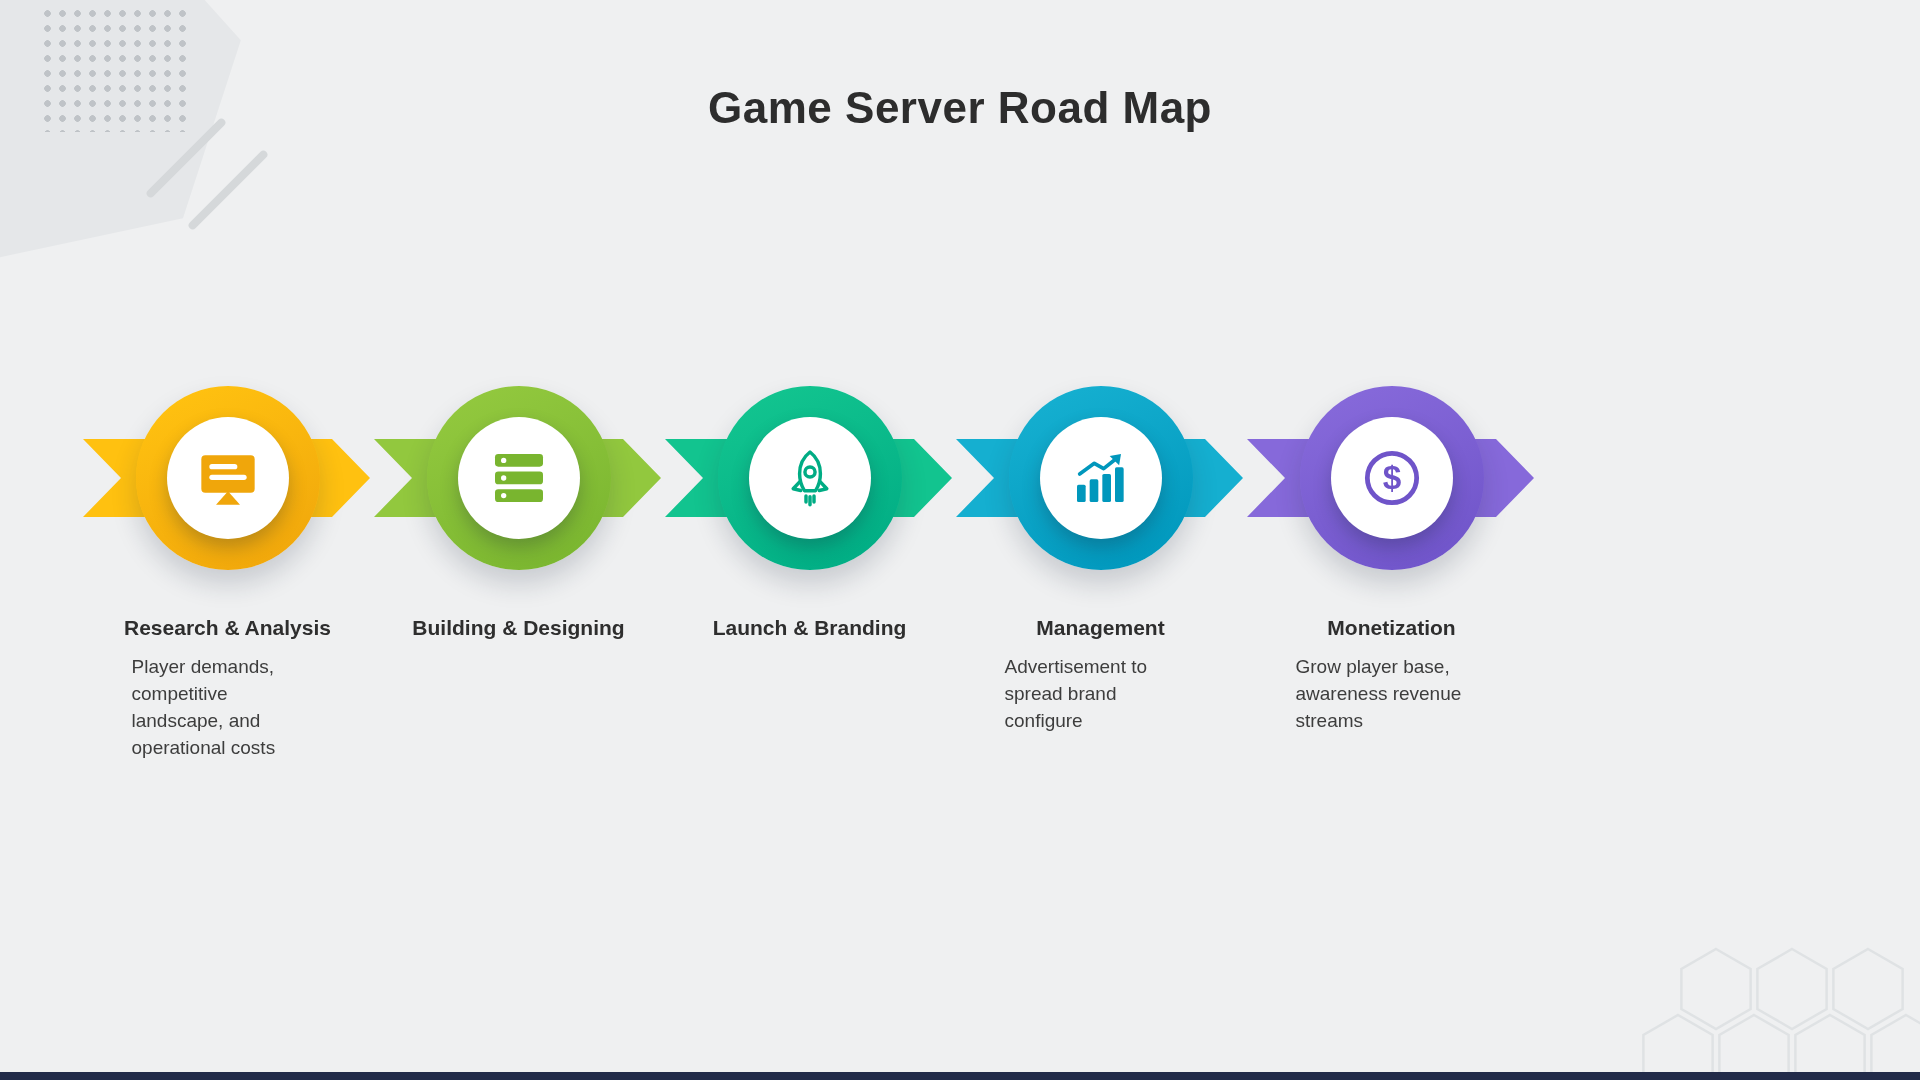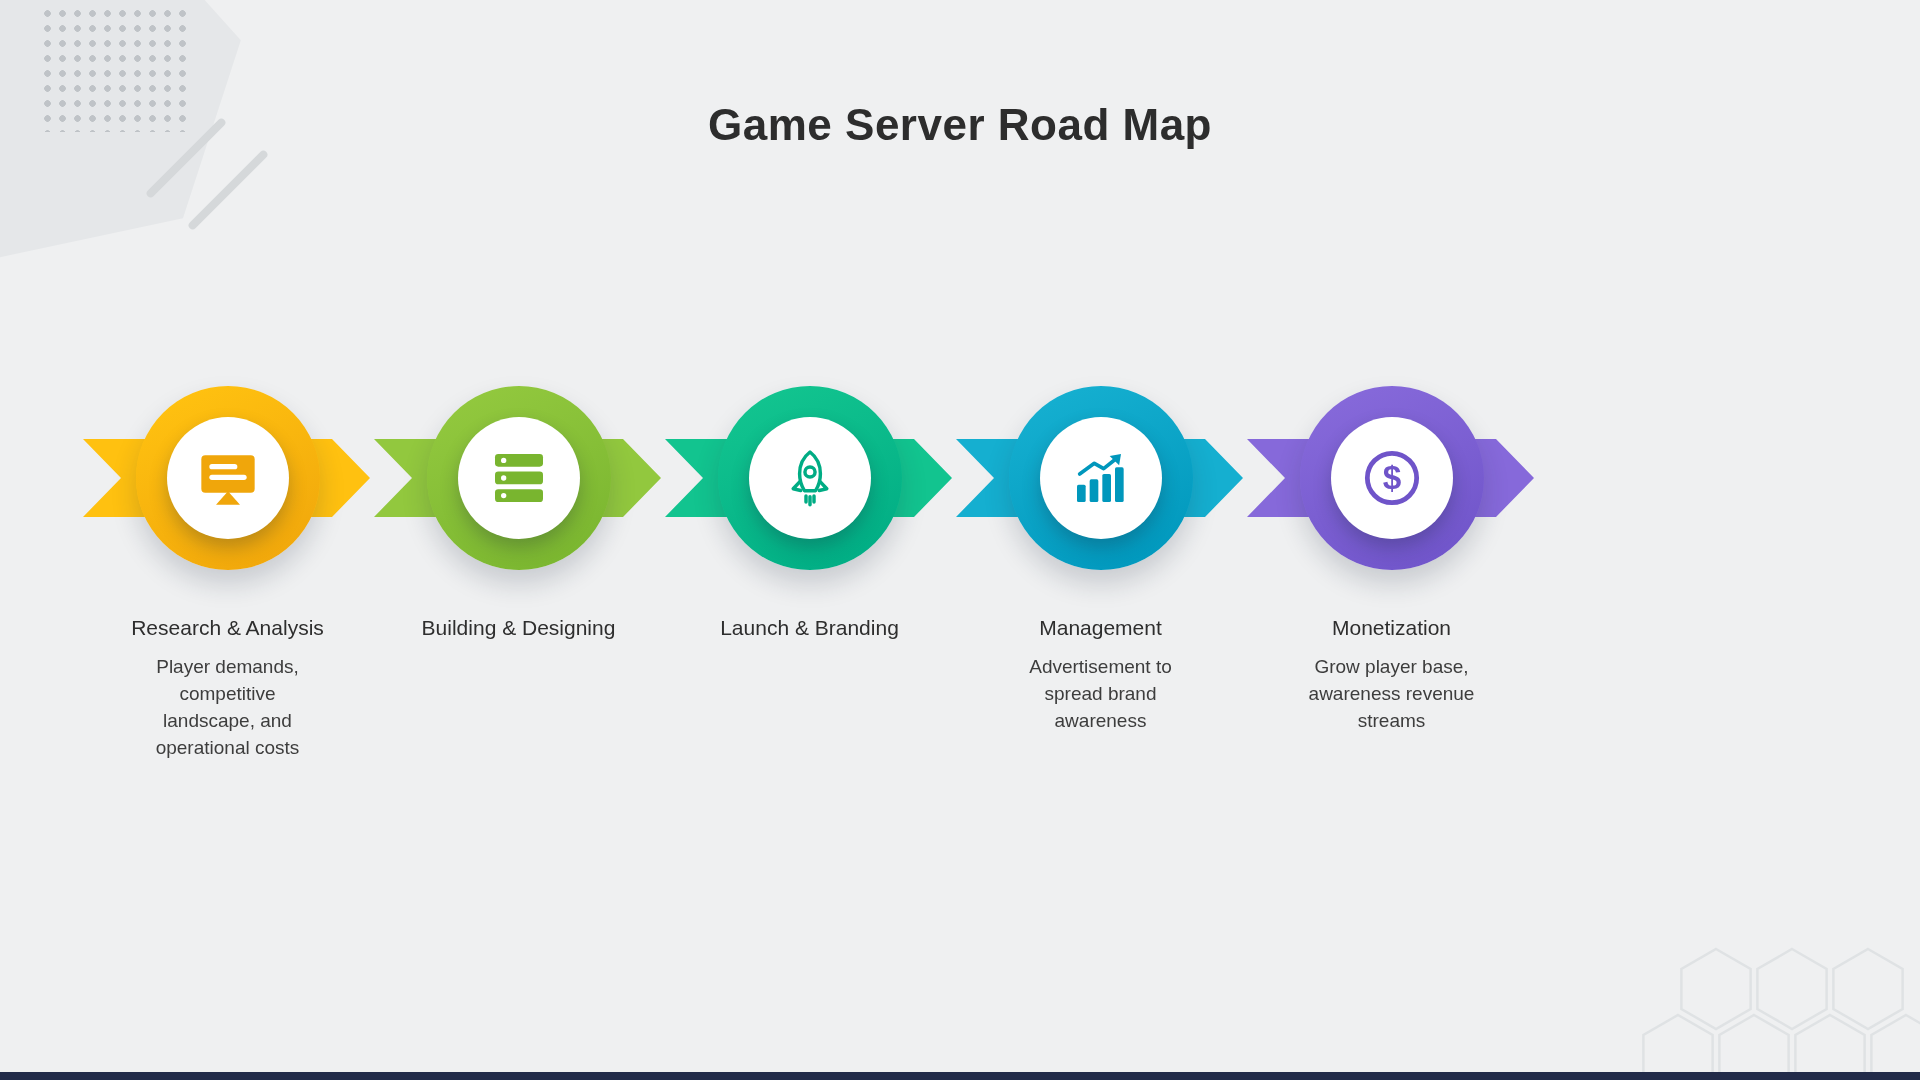"Game Server Road Map" .page-title { top: 100px -> 83px }
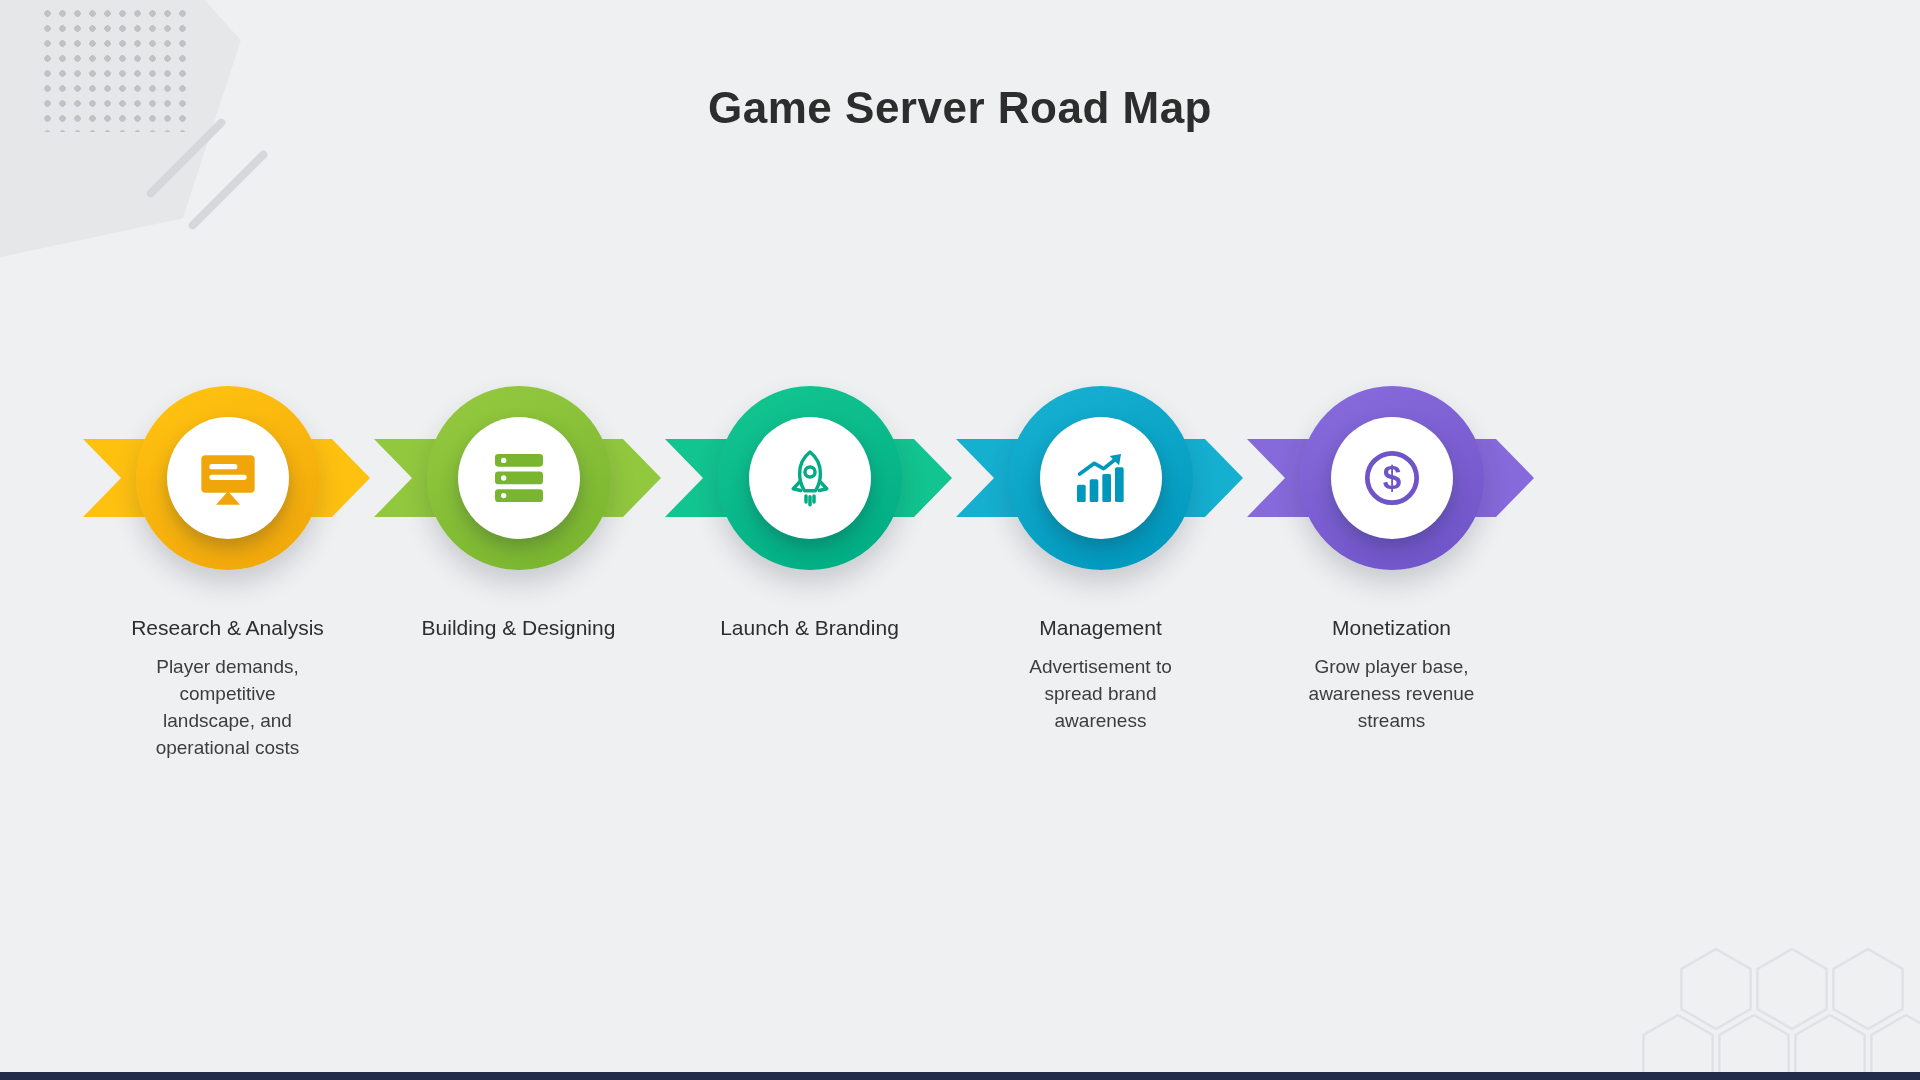"Research & Analysis" .step-title { font-weight: normal -> bold }
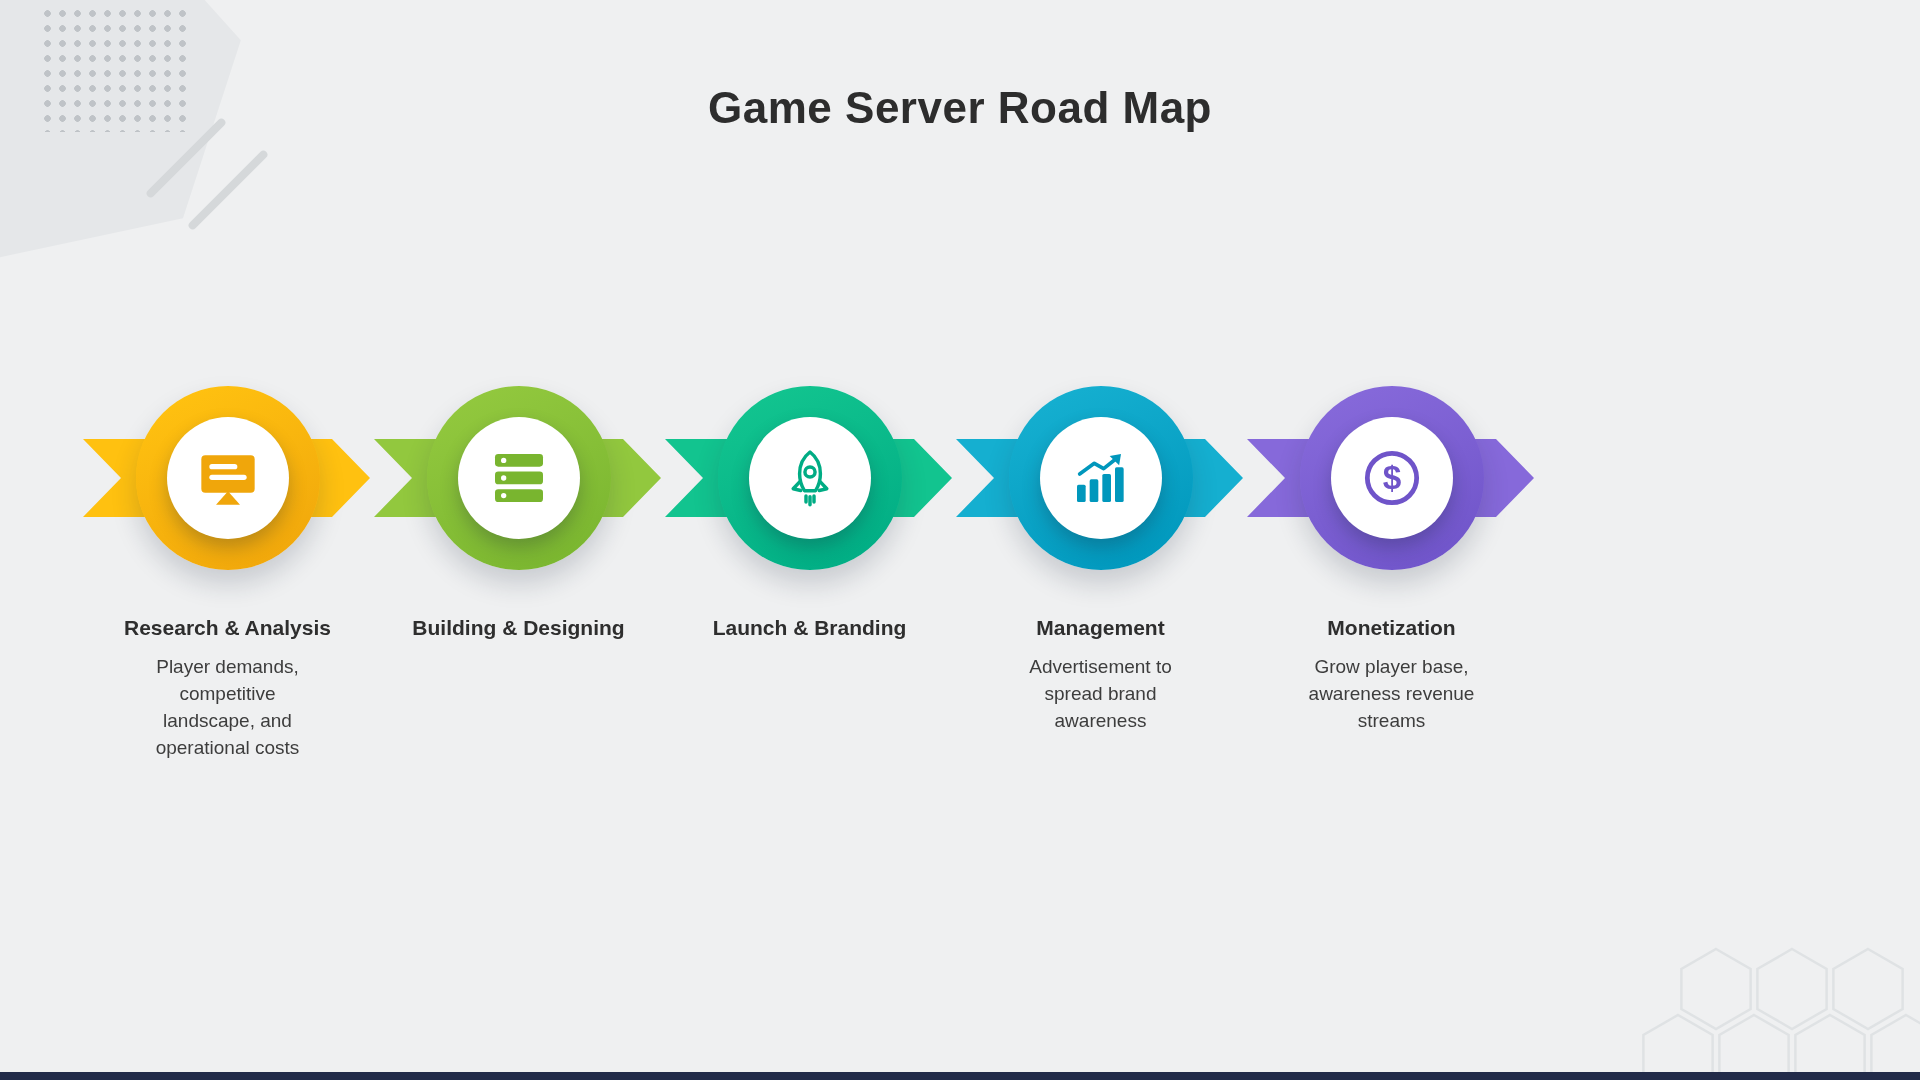"Player demands, competitive landscape," .step-desc { text-align: center -> left }
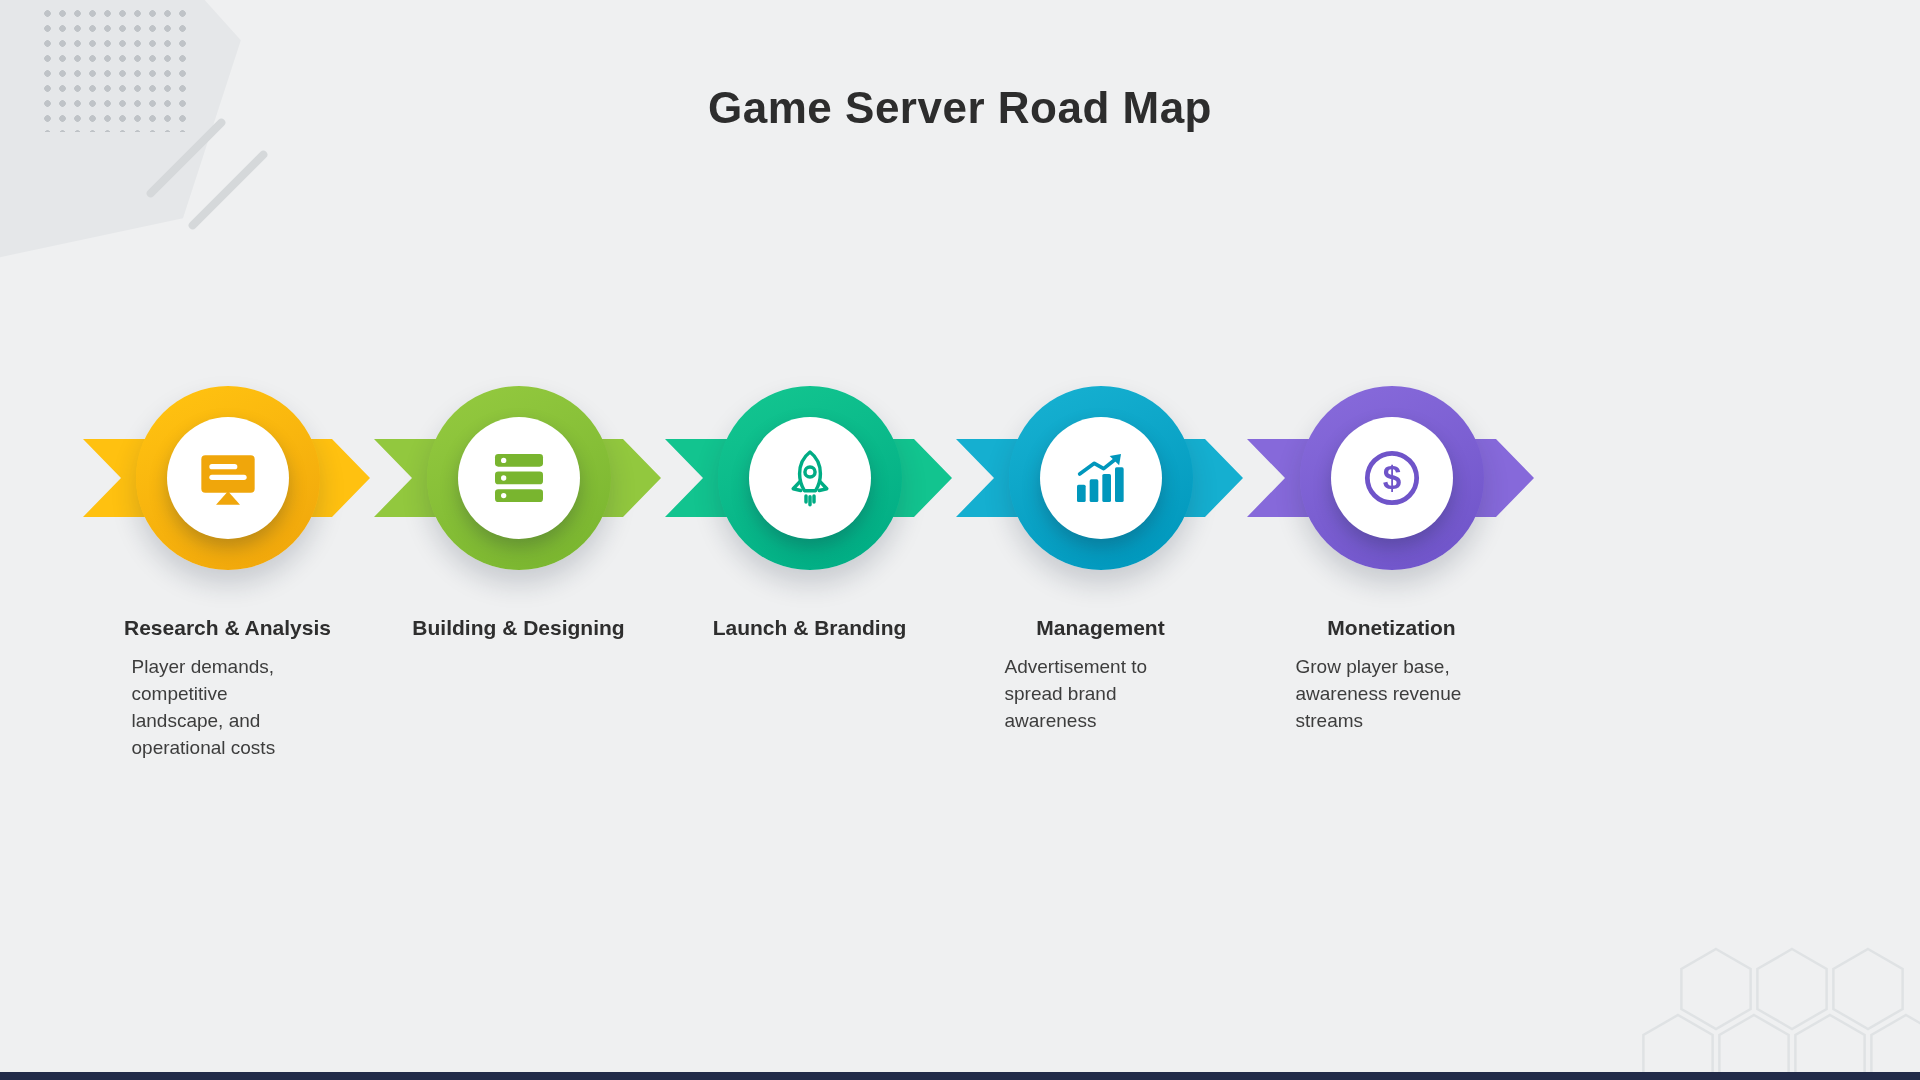"Advertisement to spread brand awareness" p.step-desc { text: awareness -> configure }
